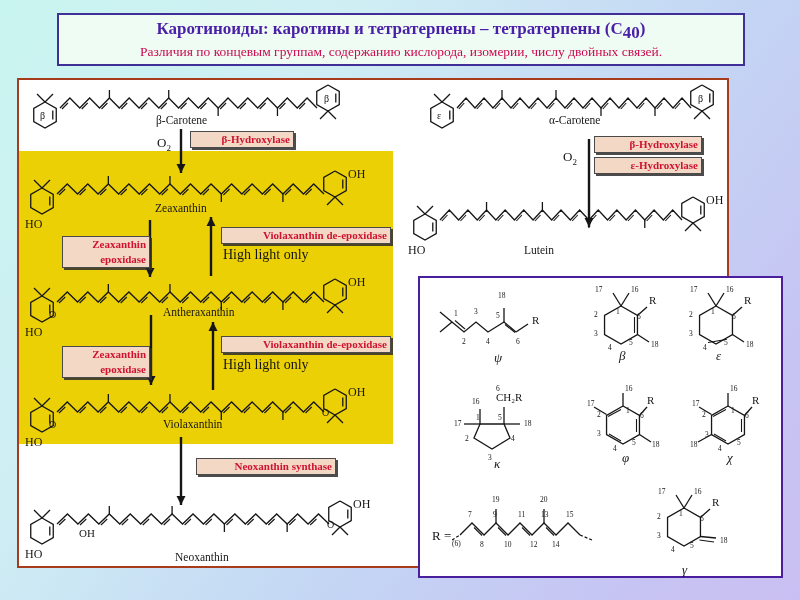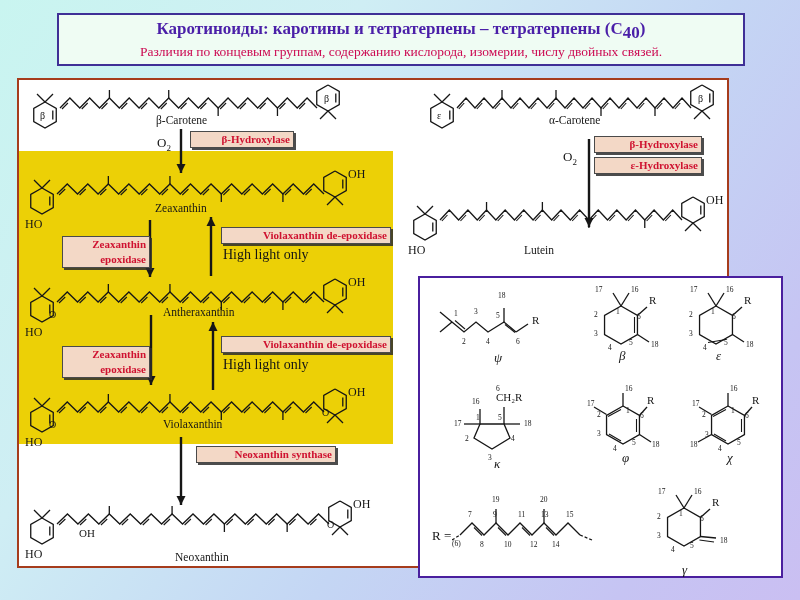"Neoxanthin synthase" div.enzbox { top: 446px -> 458px }
